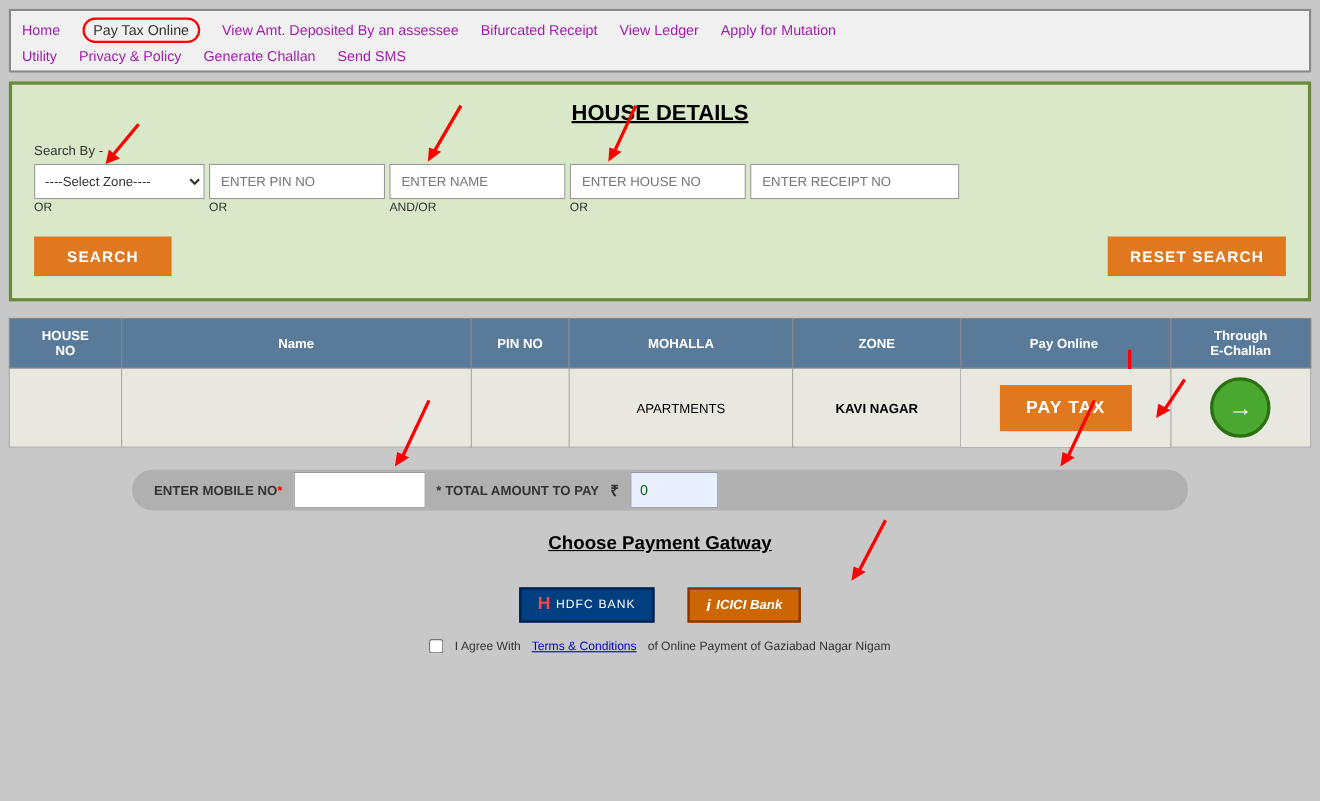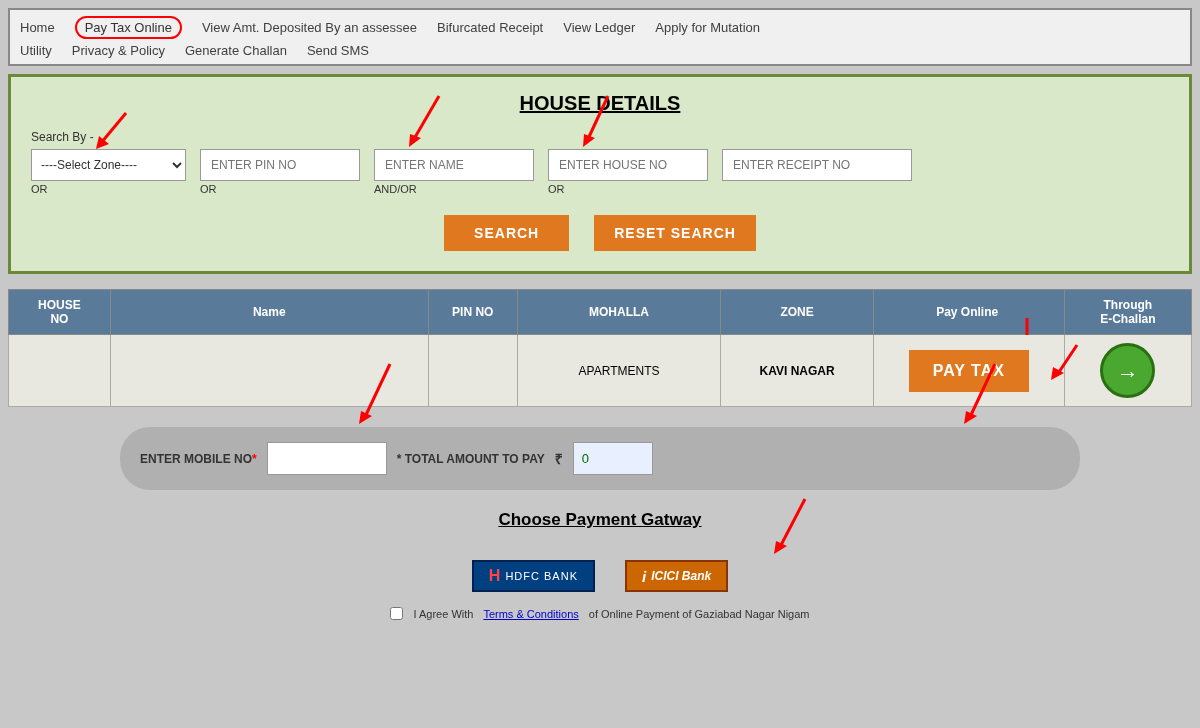"Home" .nav-link { color: #404040 -> #a21caf }
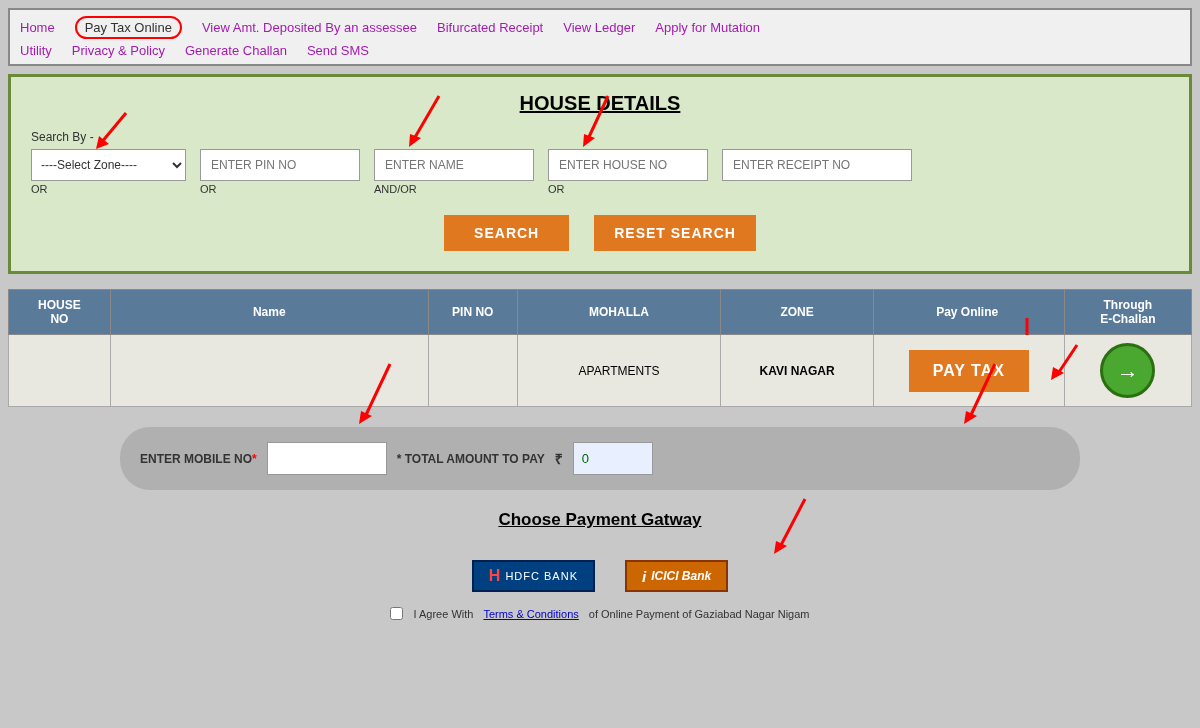"----Select Zone----" div { gap: 14px -> 4px }
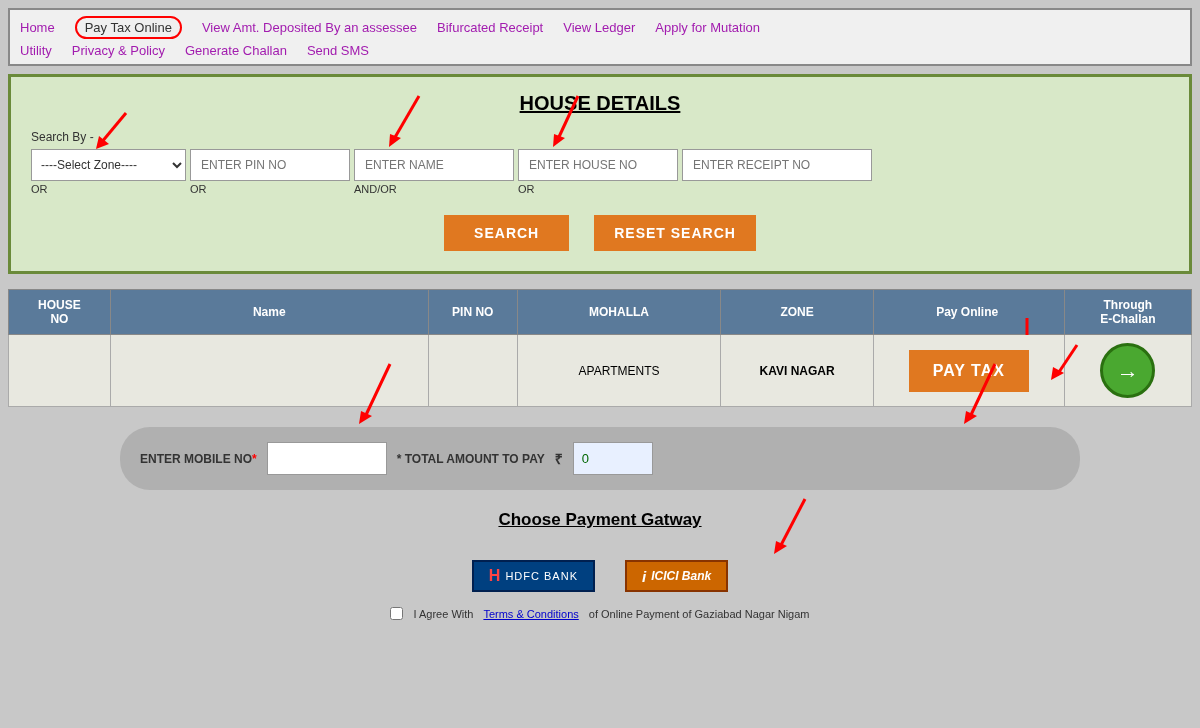"SEARCH" .search-buttons { justify-content: center -> space-between }
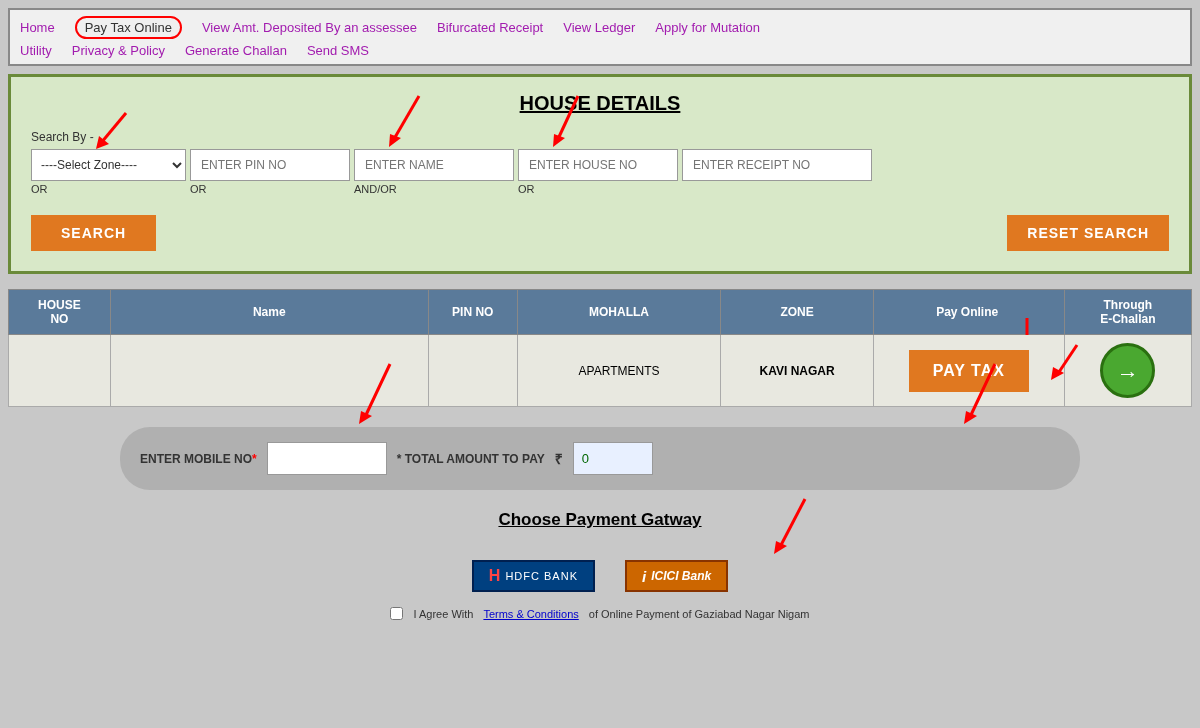"ENTER MOBILE NO*" .payment-bar { padding: 15px 20px -> 2px 20px }
